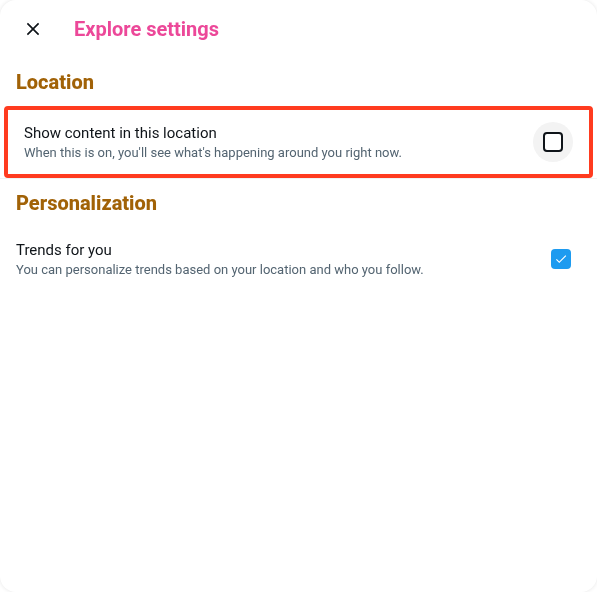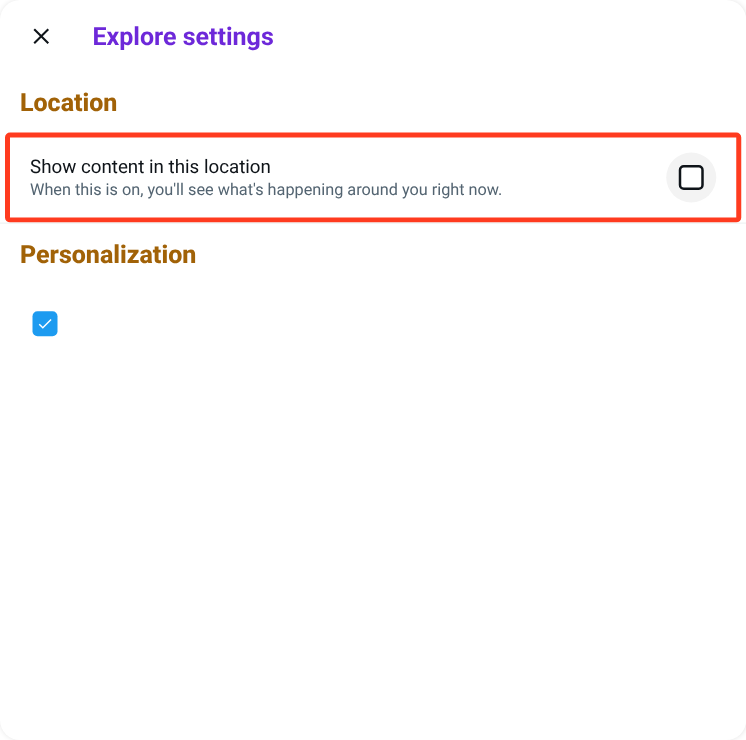"Explore settings" .title { color: #6d28d9 -> #ec4899 }
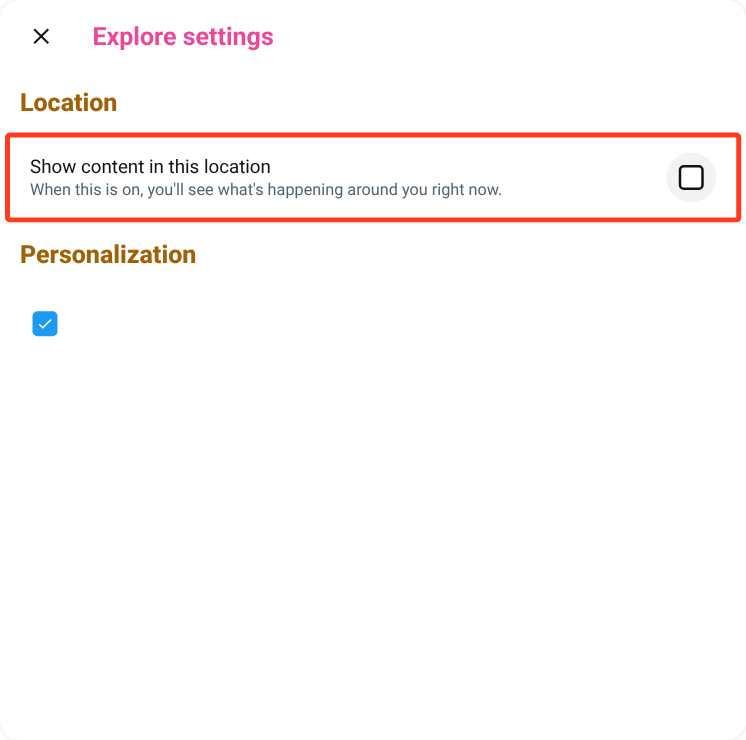"Trends for you" div.setting-text { html: none -> <div> <div>Trends for you</div> <div>You can personalize trends based on your location and who you follow.</div> </div> }
